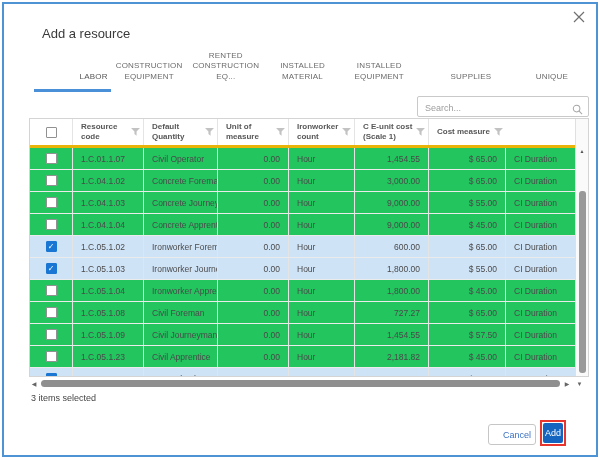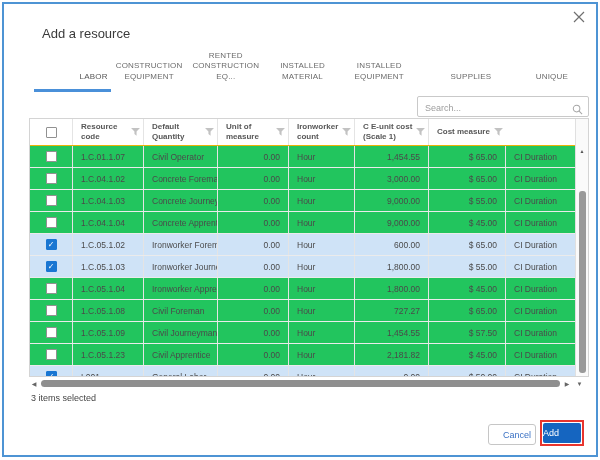"Resource code" .hrow { border-bottom: 1px solid #eab308 -> 3px solid #eab308 }
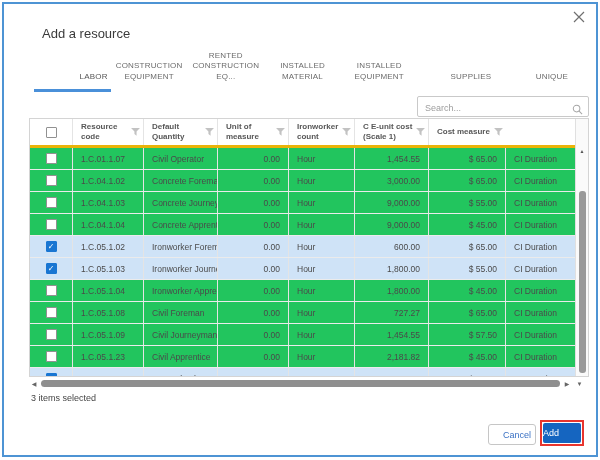"Add" .add { text-align: none -> center; width: 38px -> 20px }
